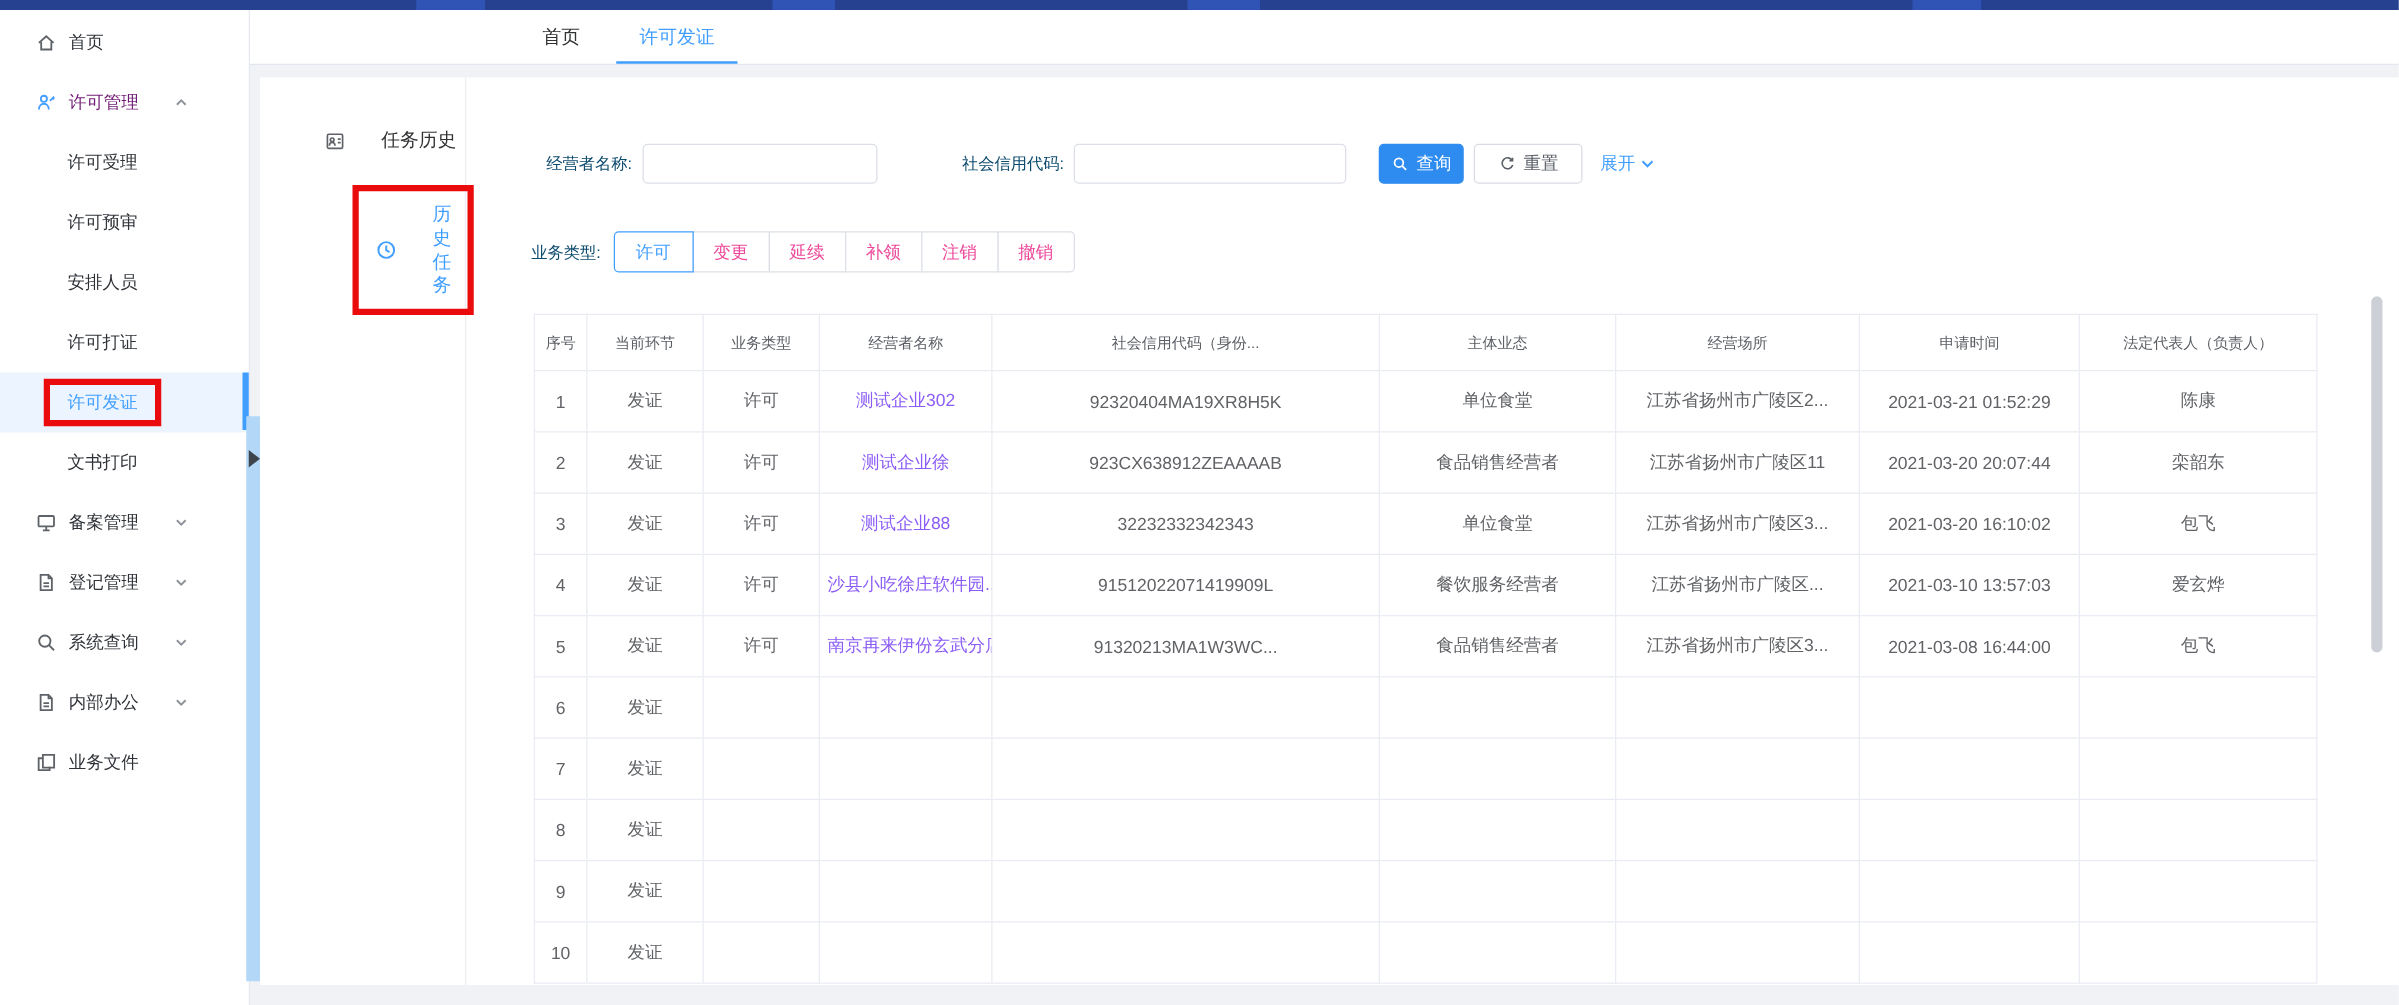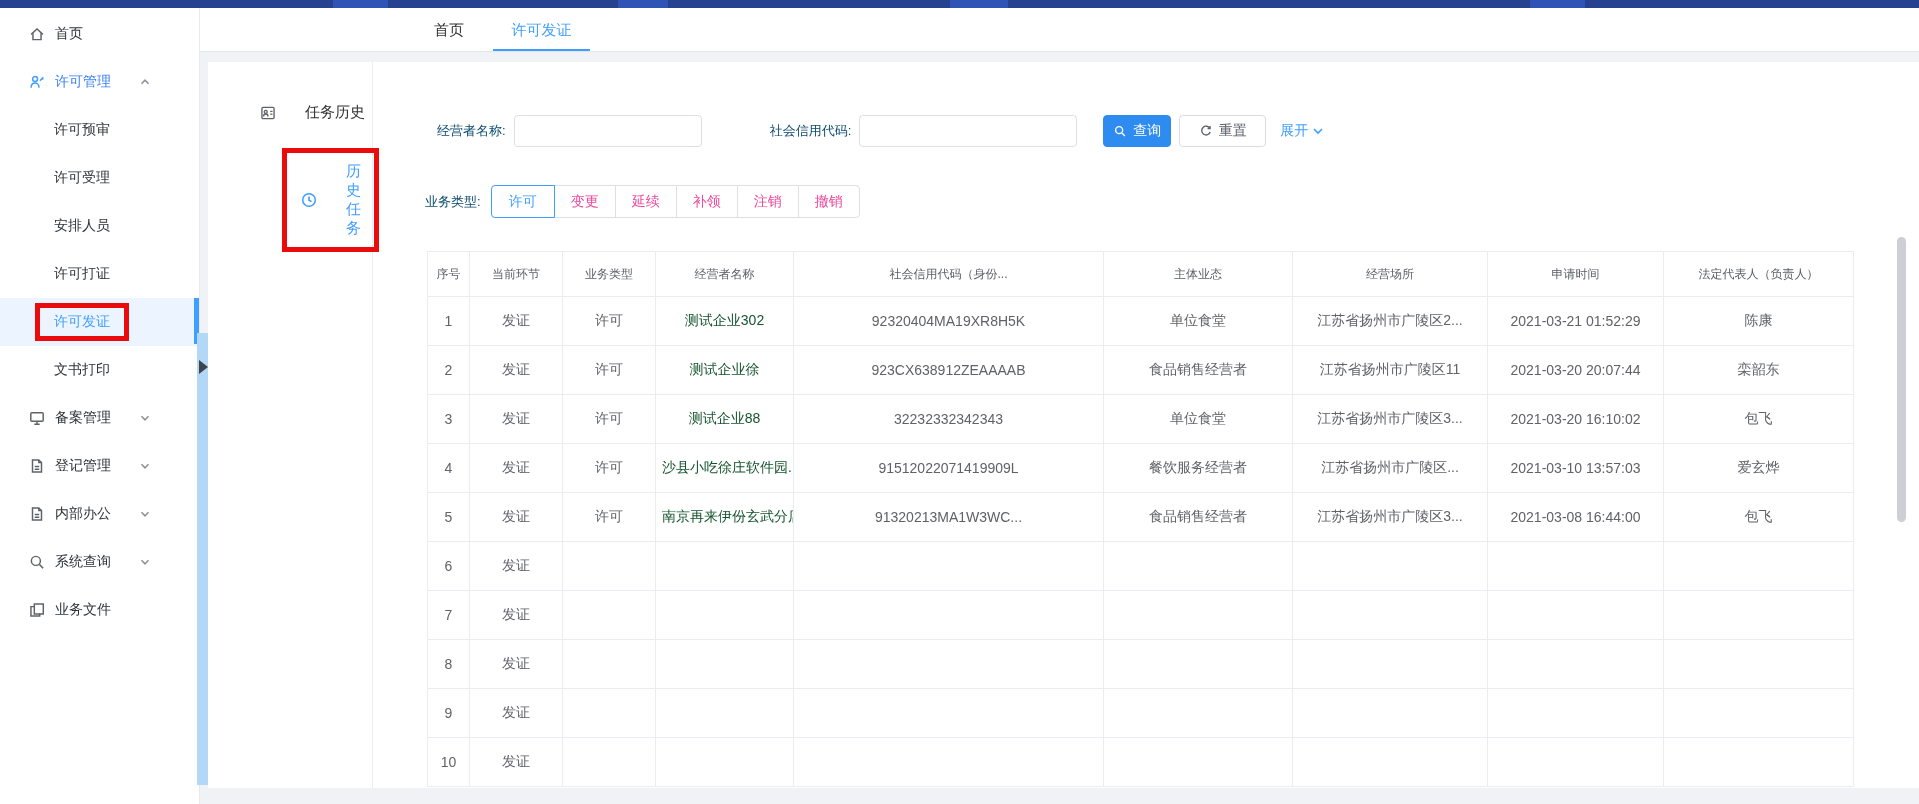"许可管理" .side-item.parent-active { color: #3b82f6 -> #701a75 }
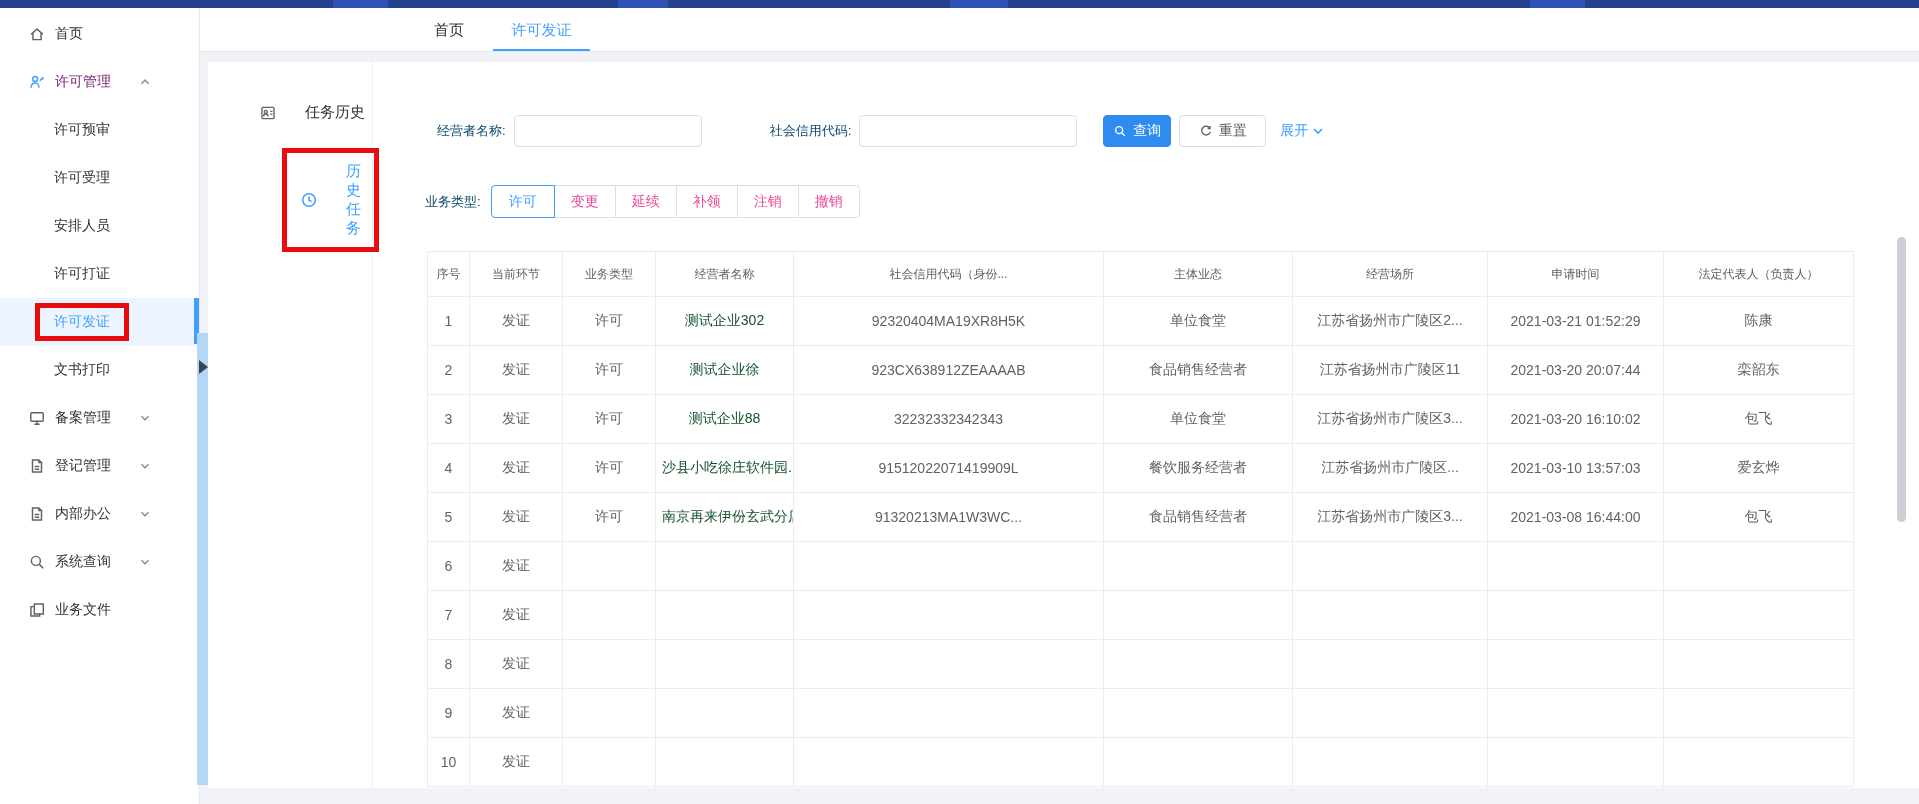"许可预审" div.side-item { order: before "许可受理" -> after "许可受理" }
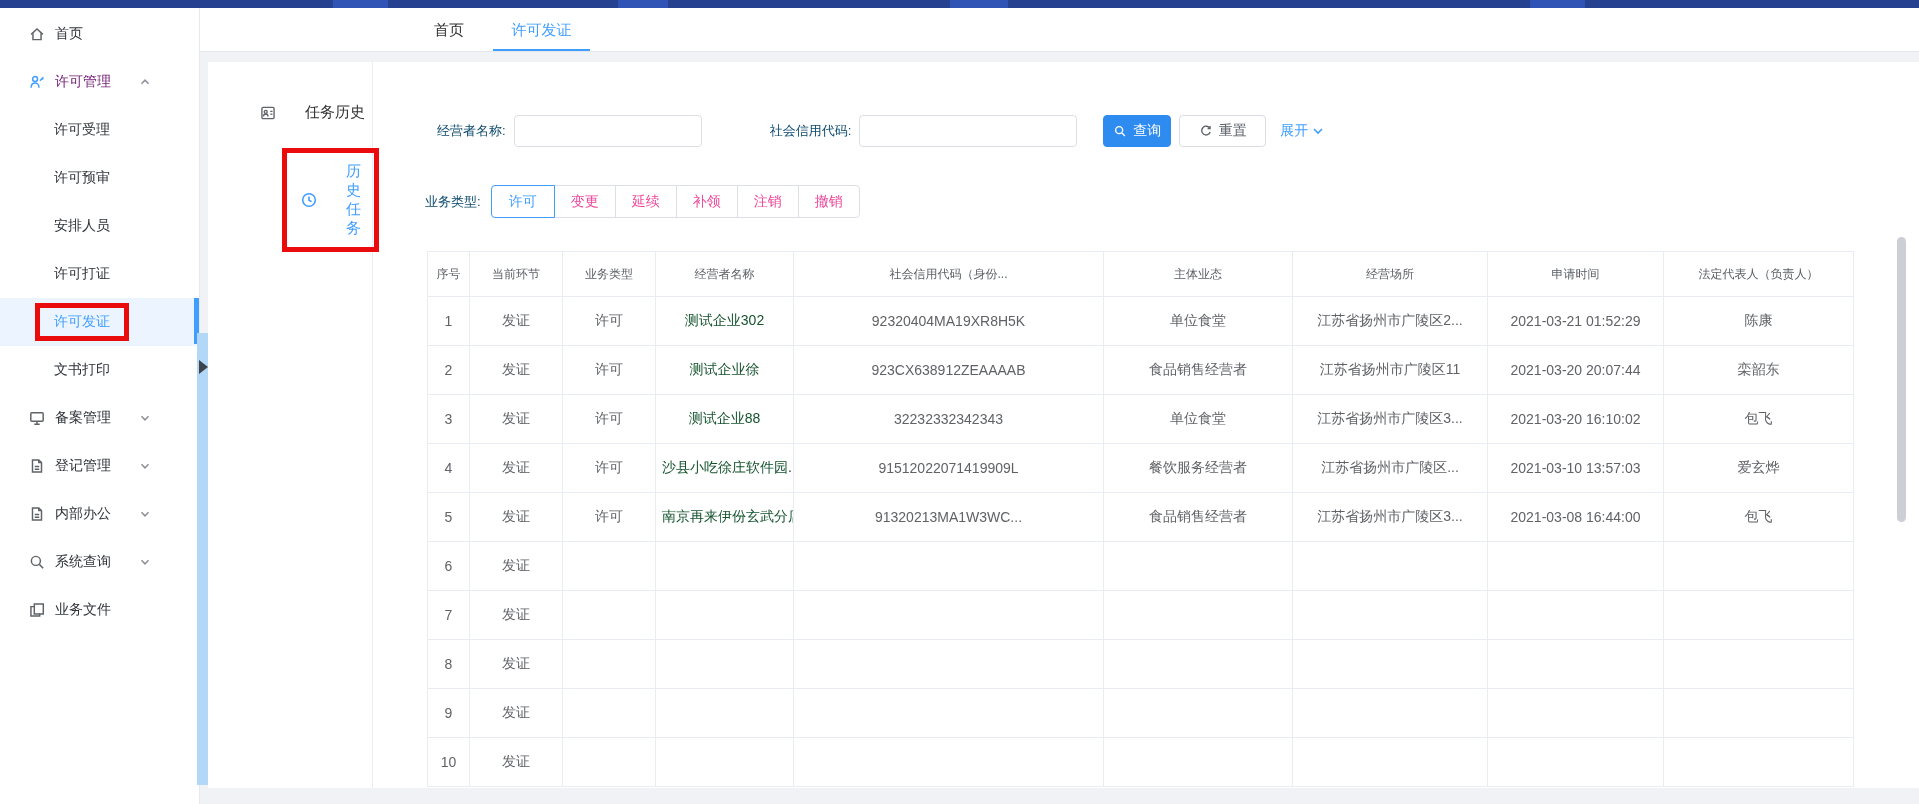"测试企业302" .grid td .link { color: #14532d -> #8b5cf6 }
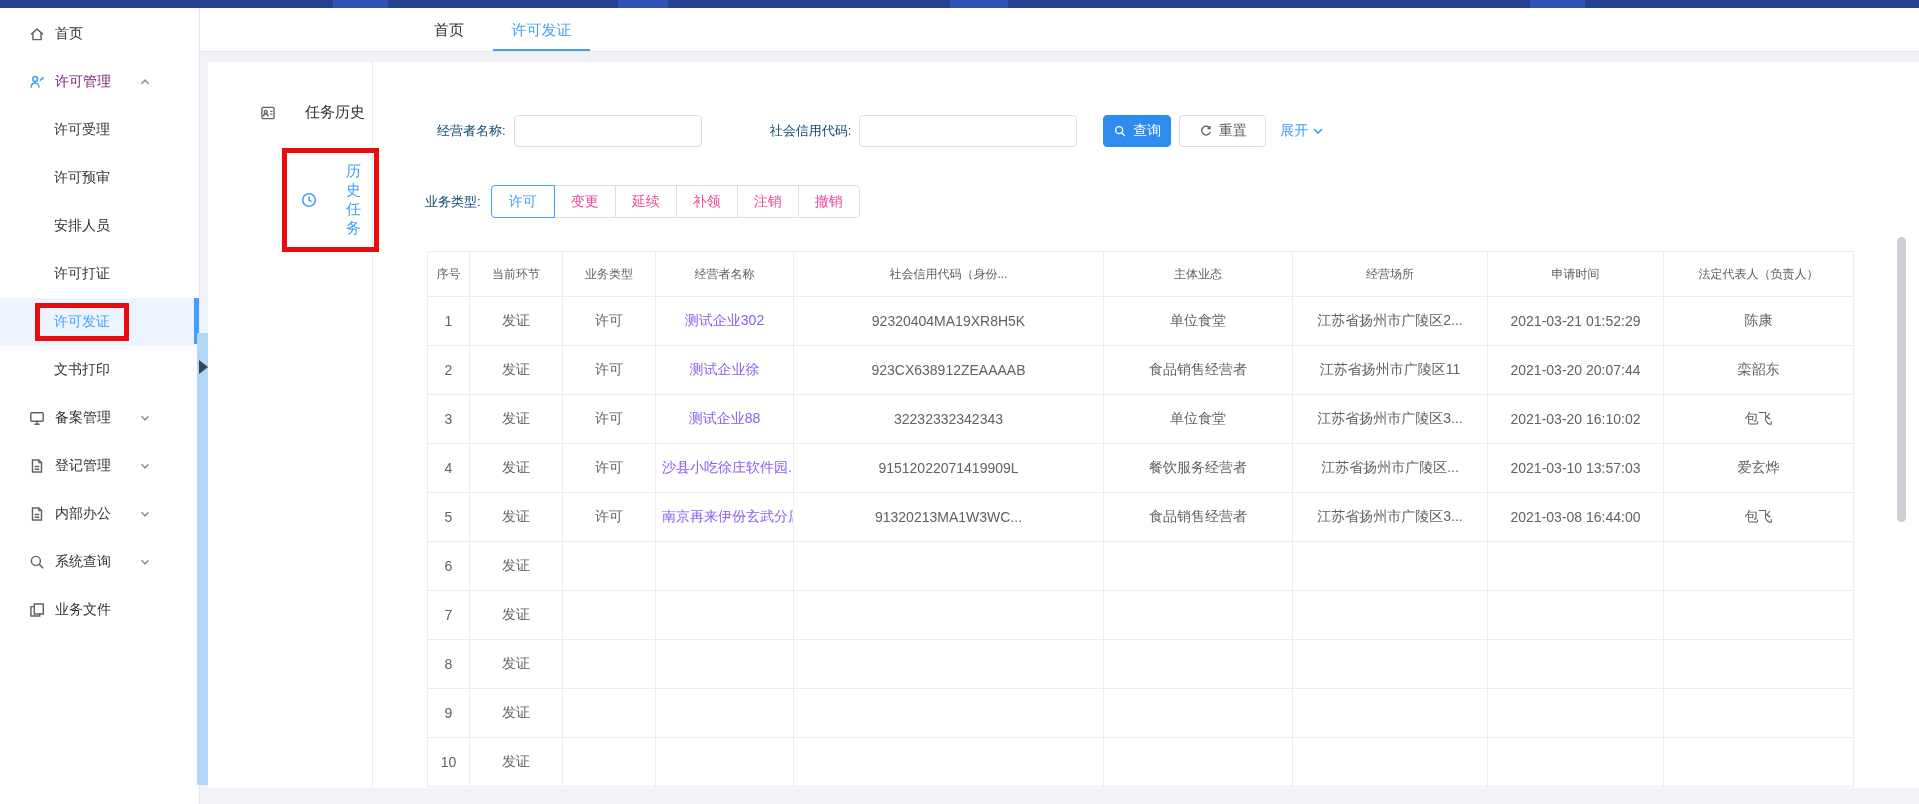"内部办公" div.side-item { order: before "系统查询" -> after "系统查询" }
